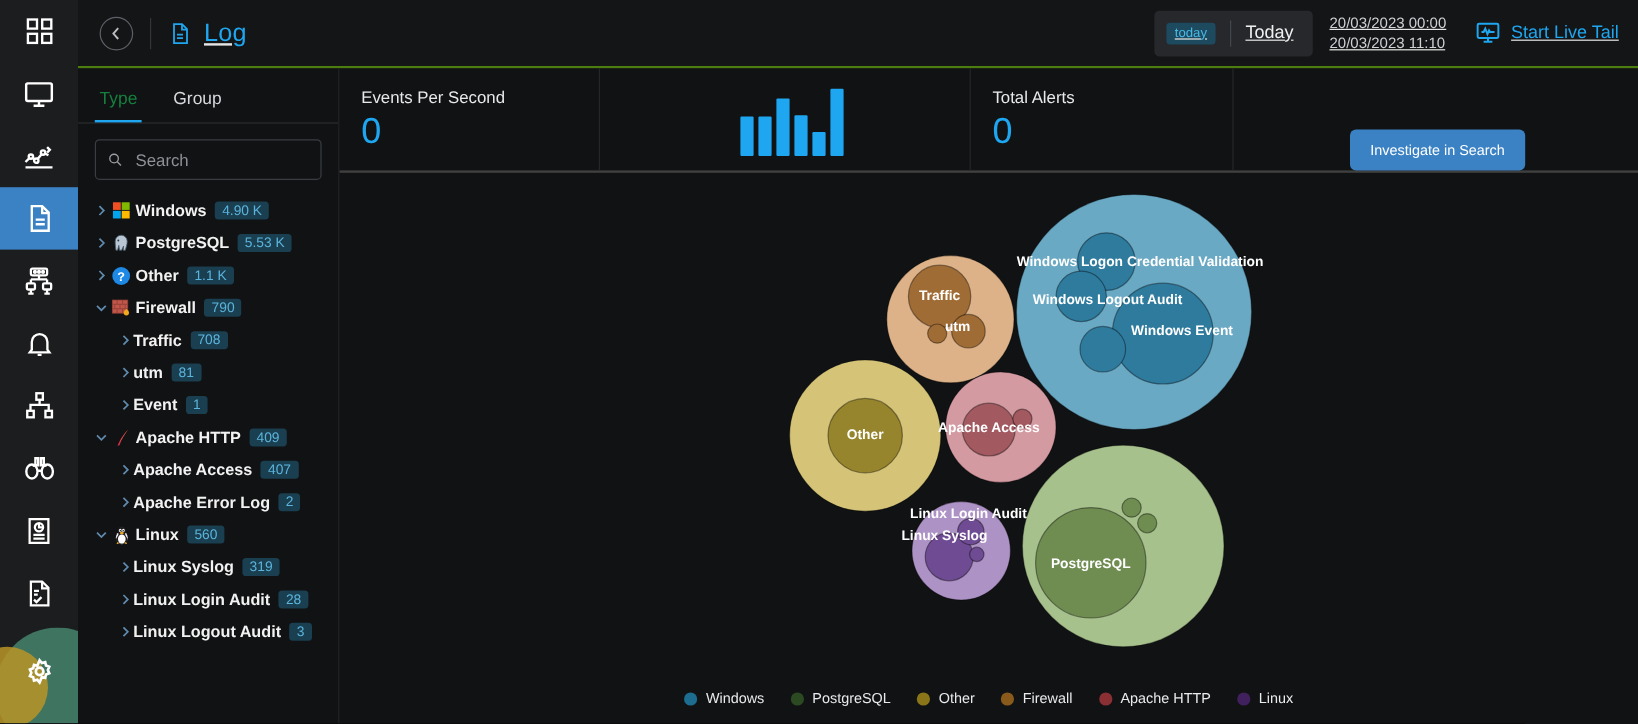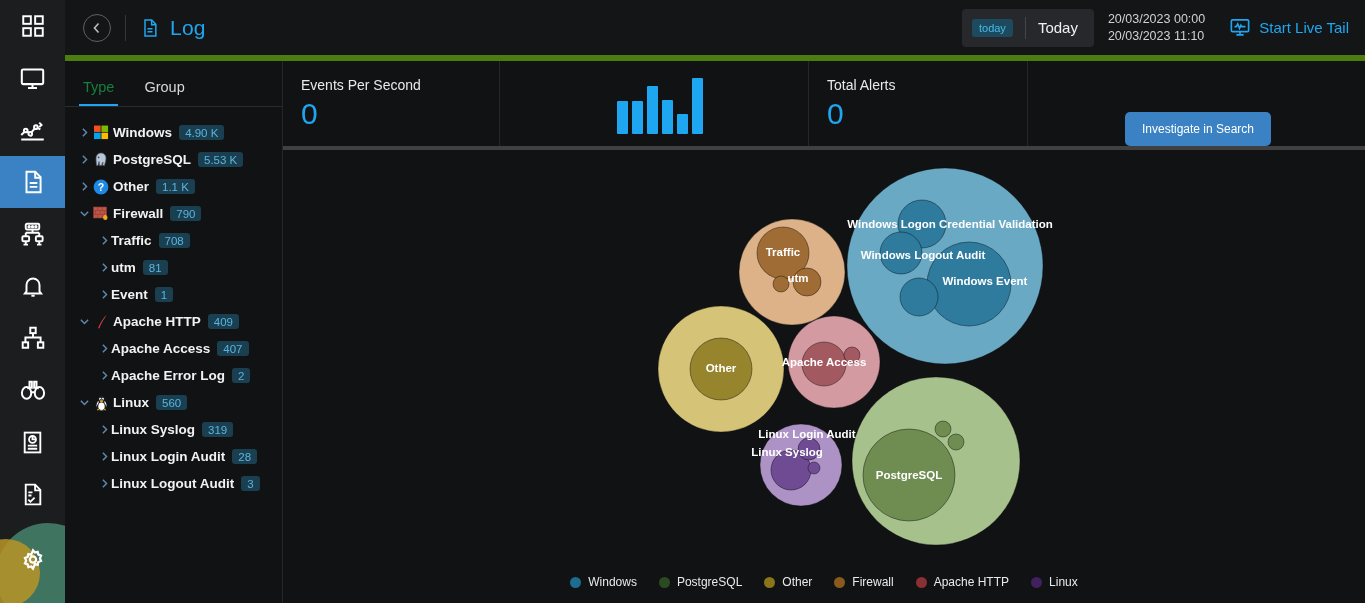"Log" .topbar { border-bottom: 6px solid #4d7c0f -> 2px solid #4d7c0f; text-decoration: none -> underline }
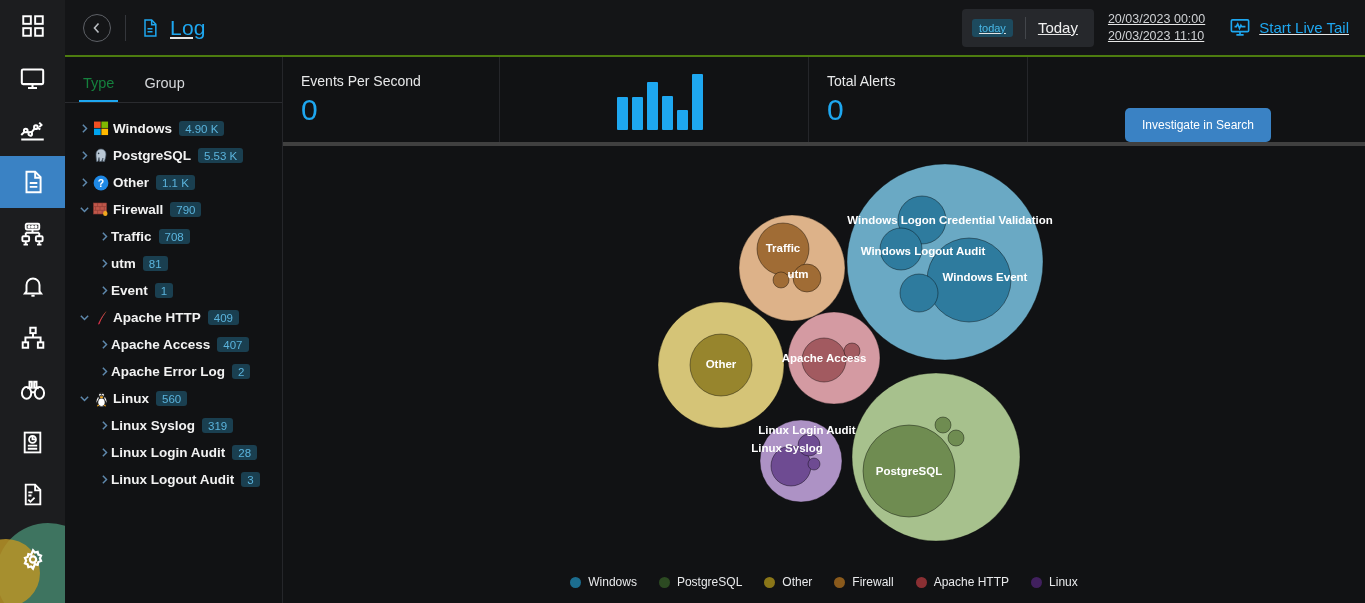"Events Per Second" .stats { border-bottom: 4px solid #404040 -> 2px solid #404040 }
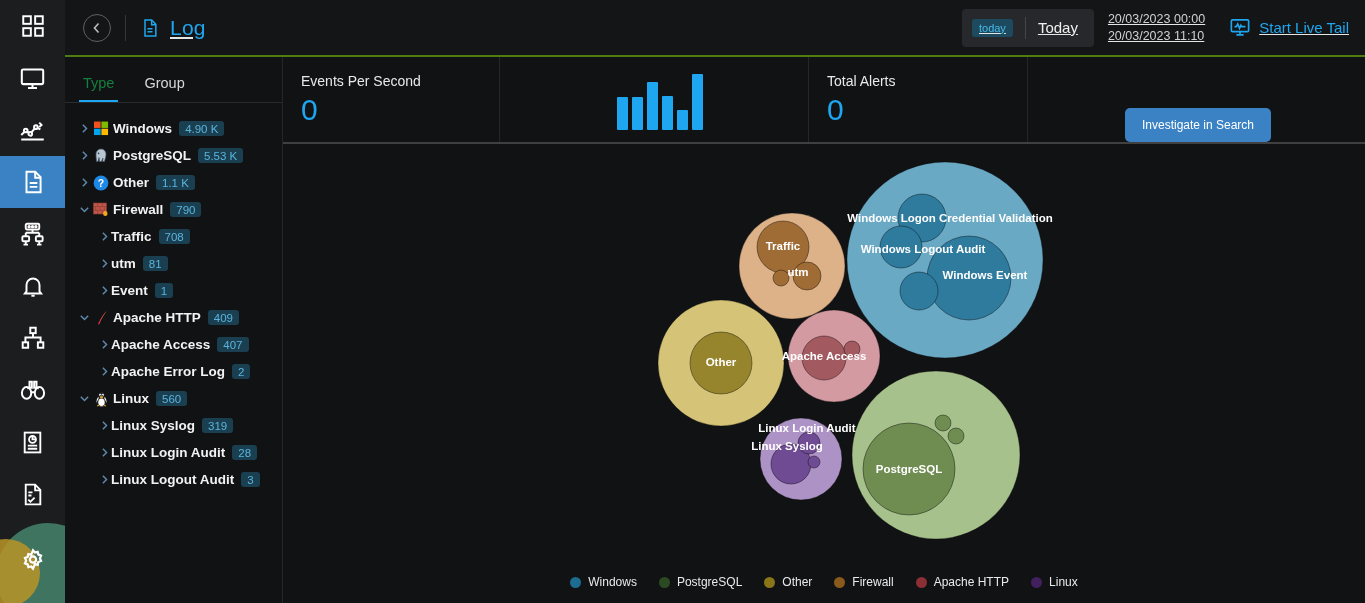"Search" div.searchwrap { html: none -> <div> <svg> <circle></circle> <path></path> </svg> <input> </div> }
